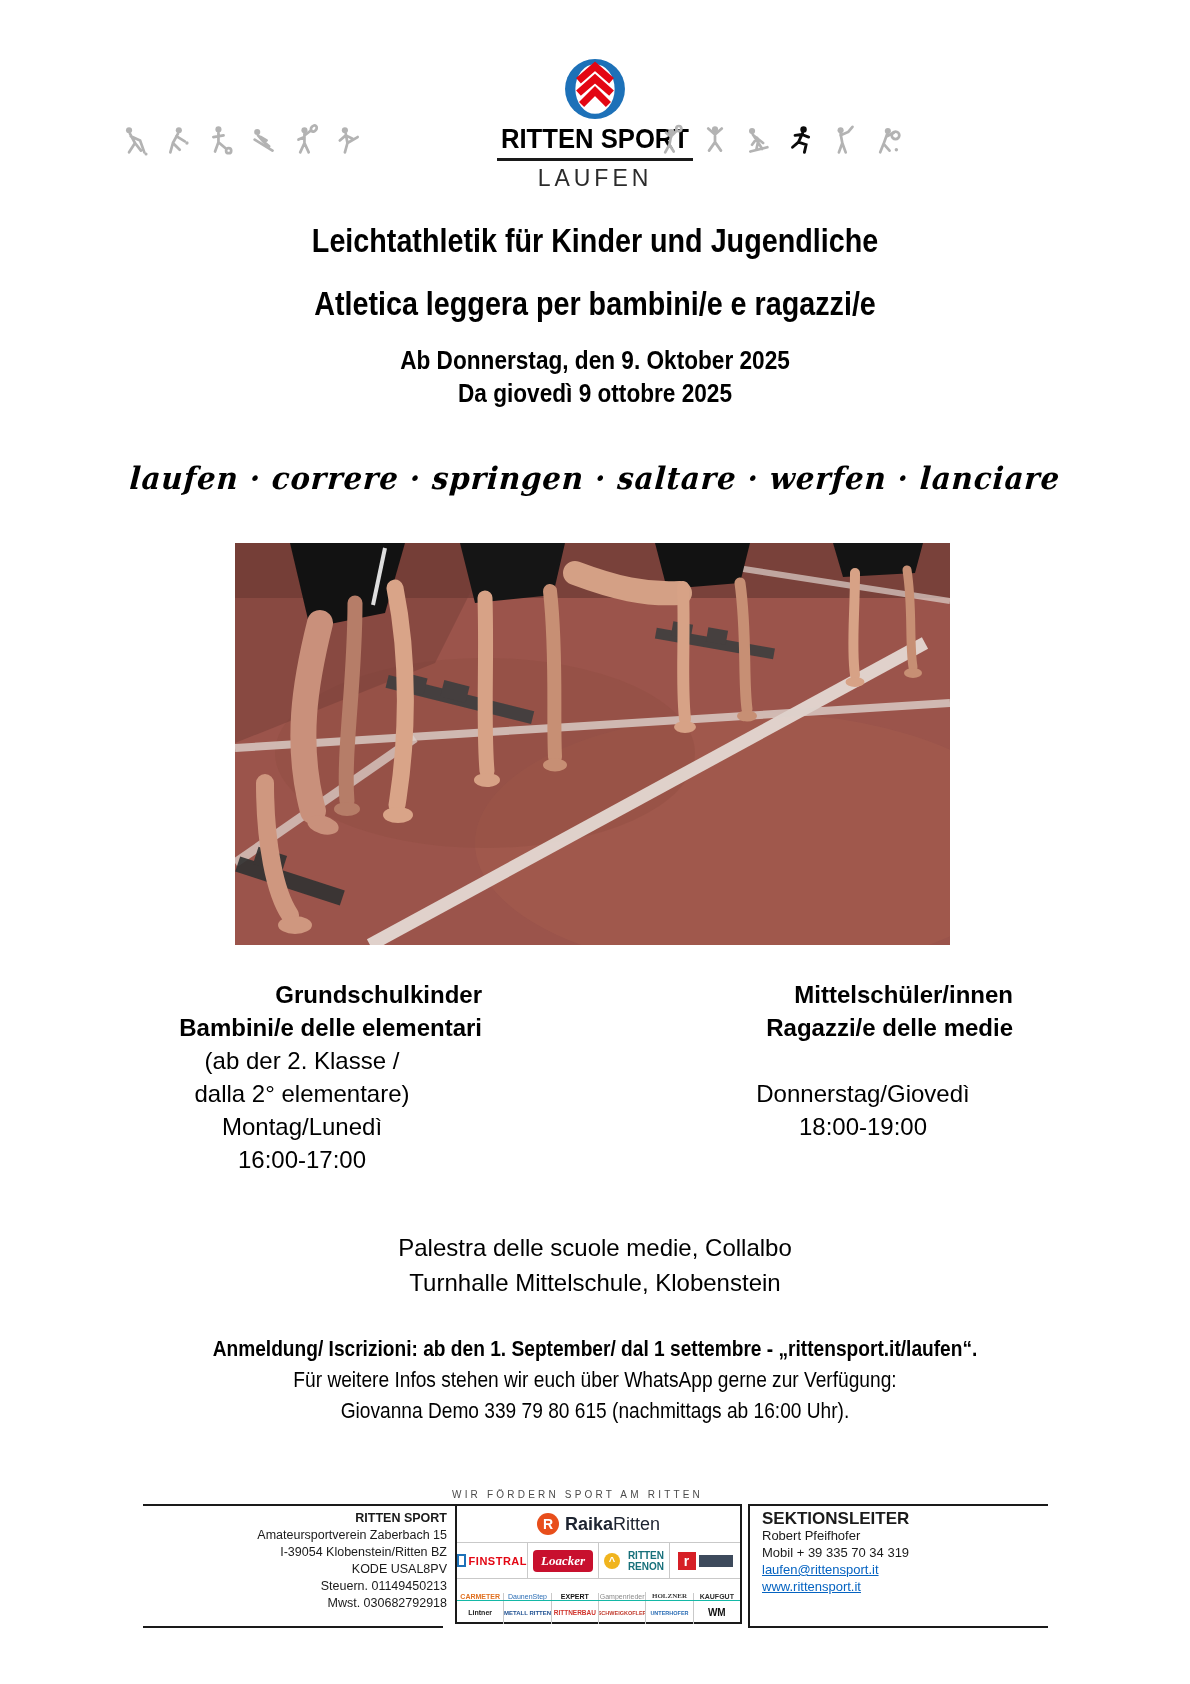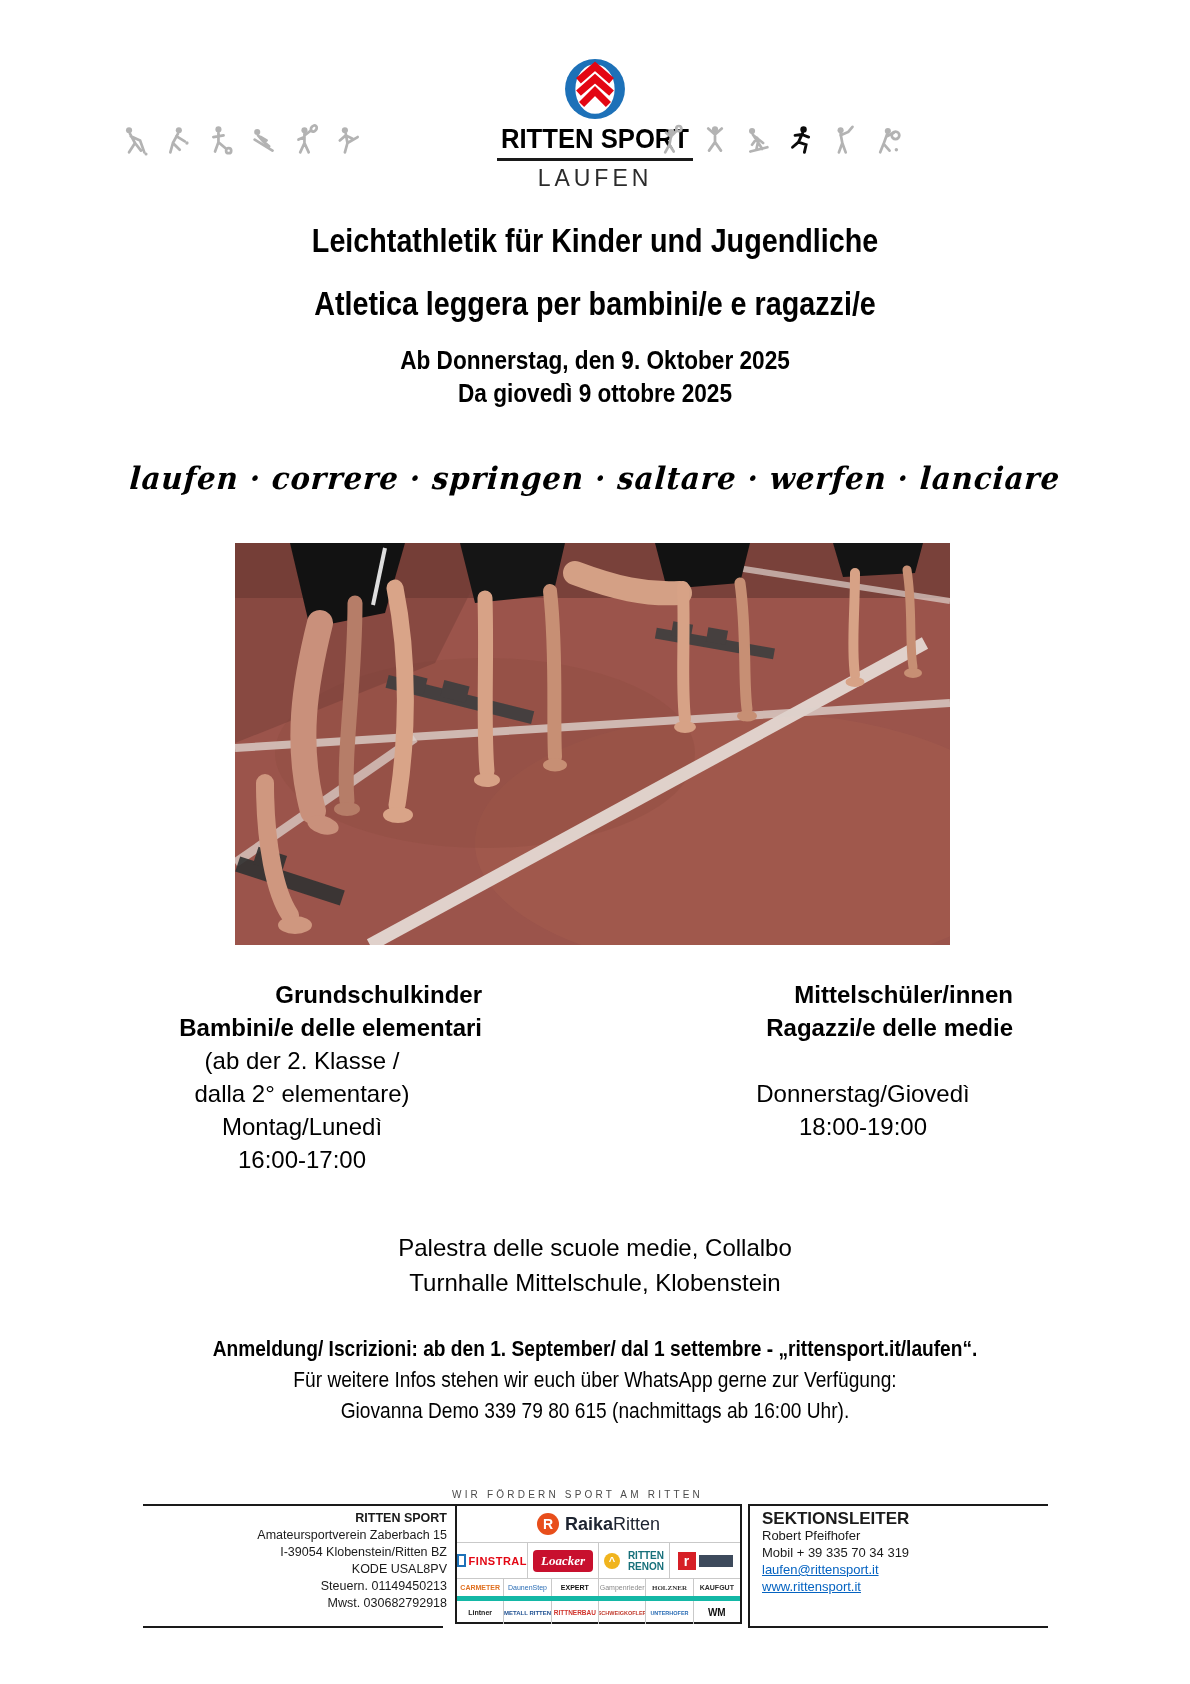"HOLZNER" div.srow { align-items: none -> flex-end; border-bottom: 5px solid #14b8a6 -> 1px solid #14b8a6 }
